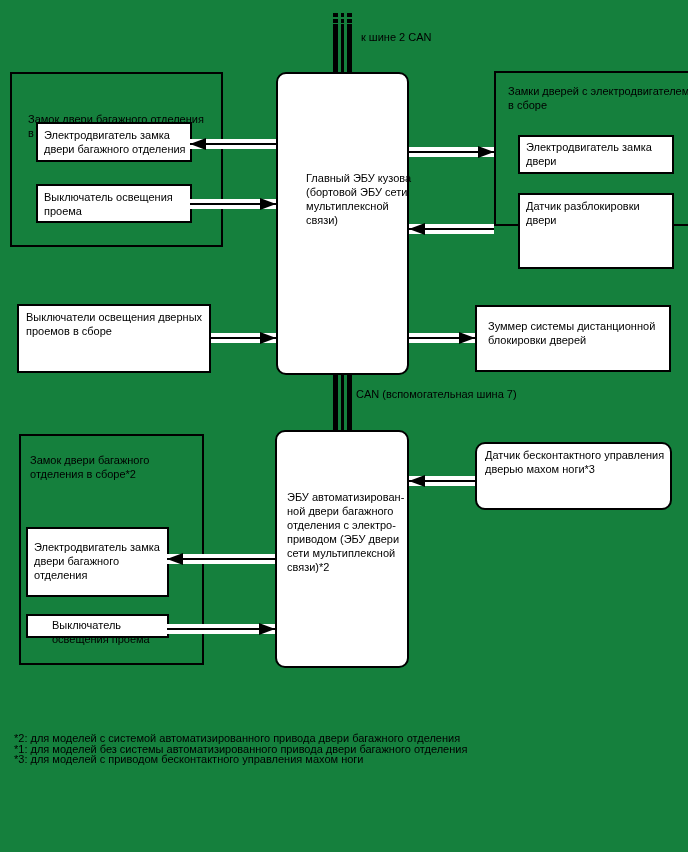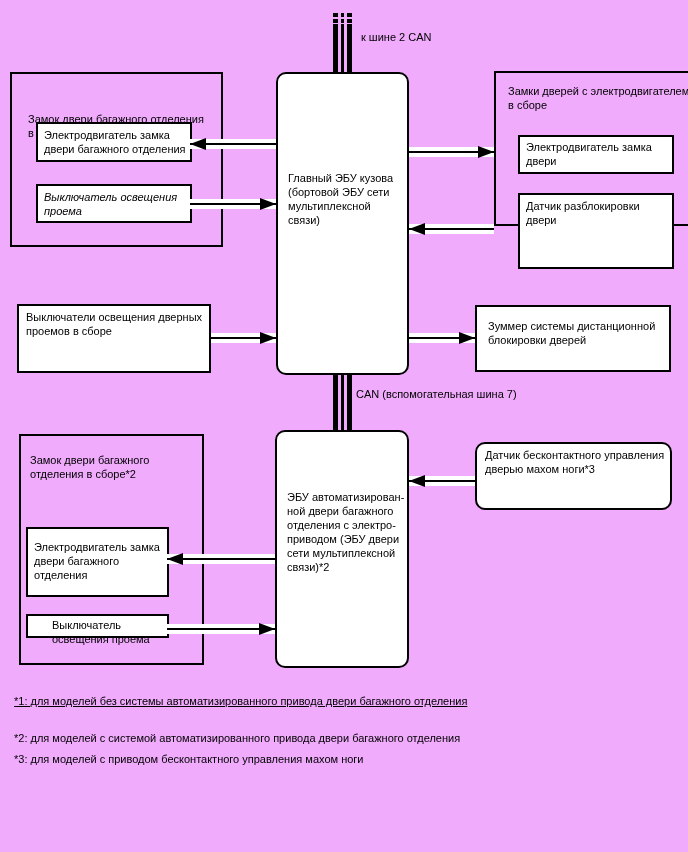"к шине 2 CAN" #page { background: #f0abfc -> #15803d }
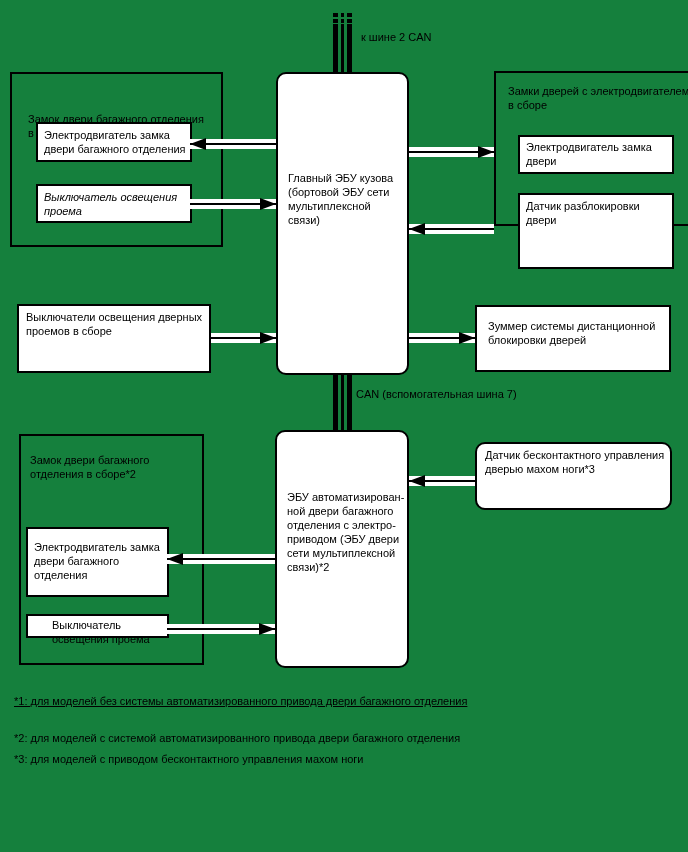"Главный ЭБУ кузова" div.box { padding: 97px 0 0 10px -> 97px 0 0 28px }
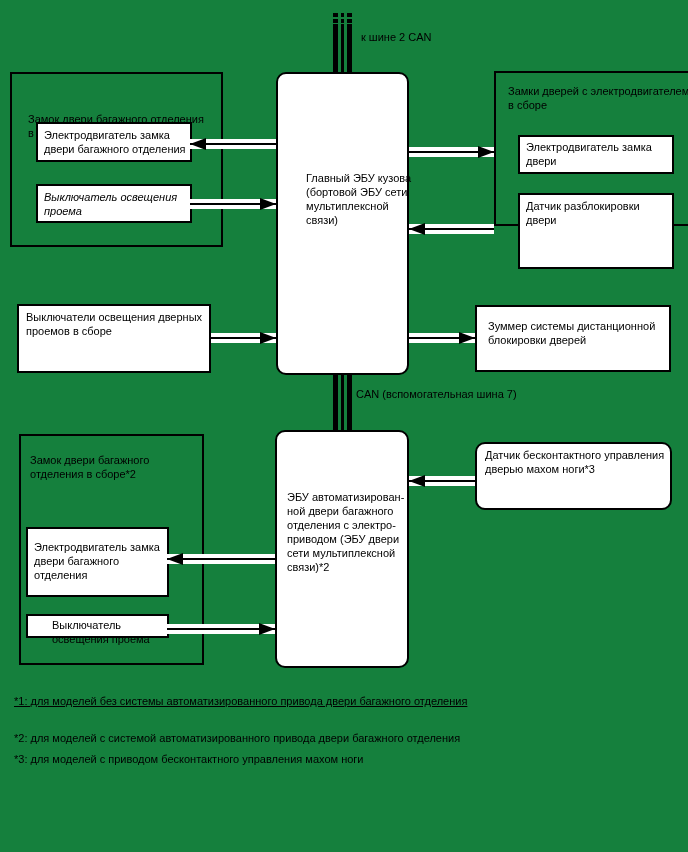"Выключатель освещения" div.box { font-style: italic -> none }
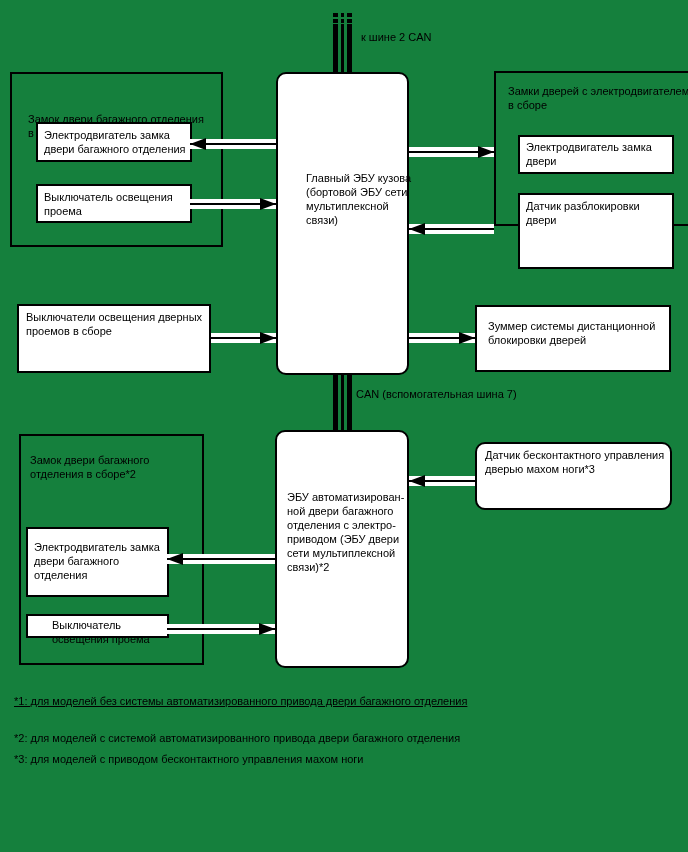"*1: для моделей без системы" div.footnote { text-decoration: underline -> none; top: 694px -> 742px }
